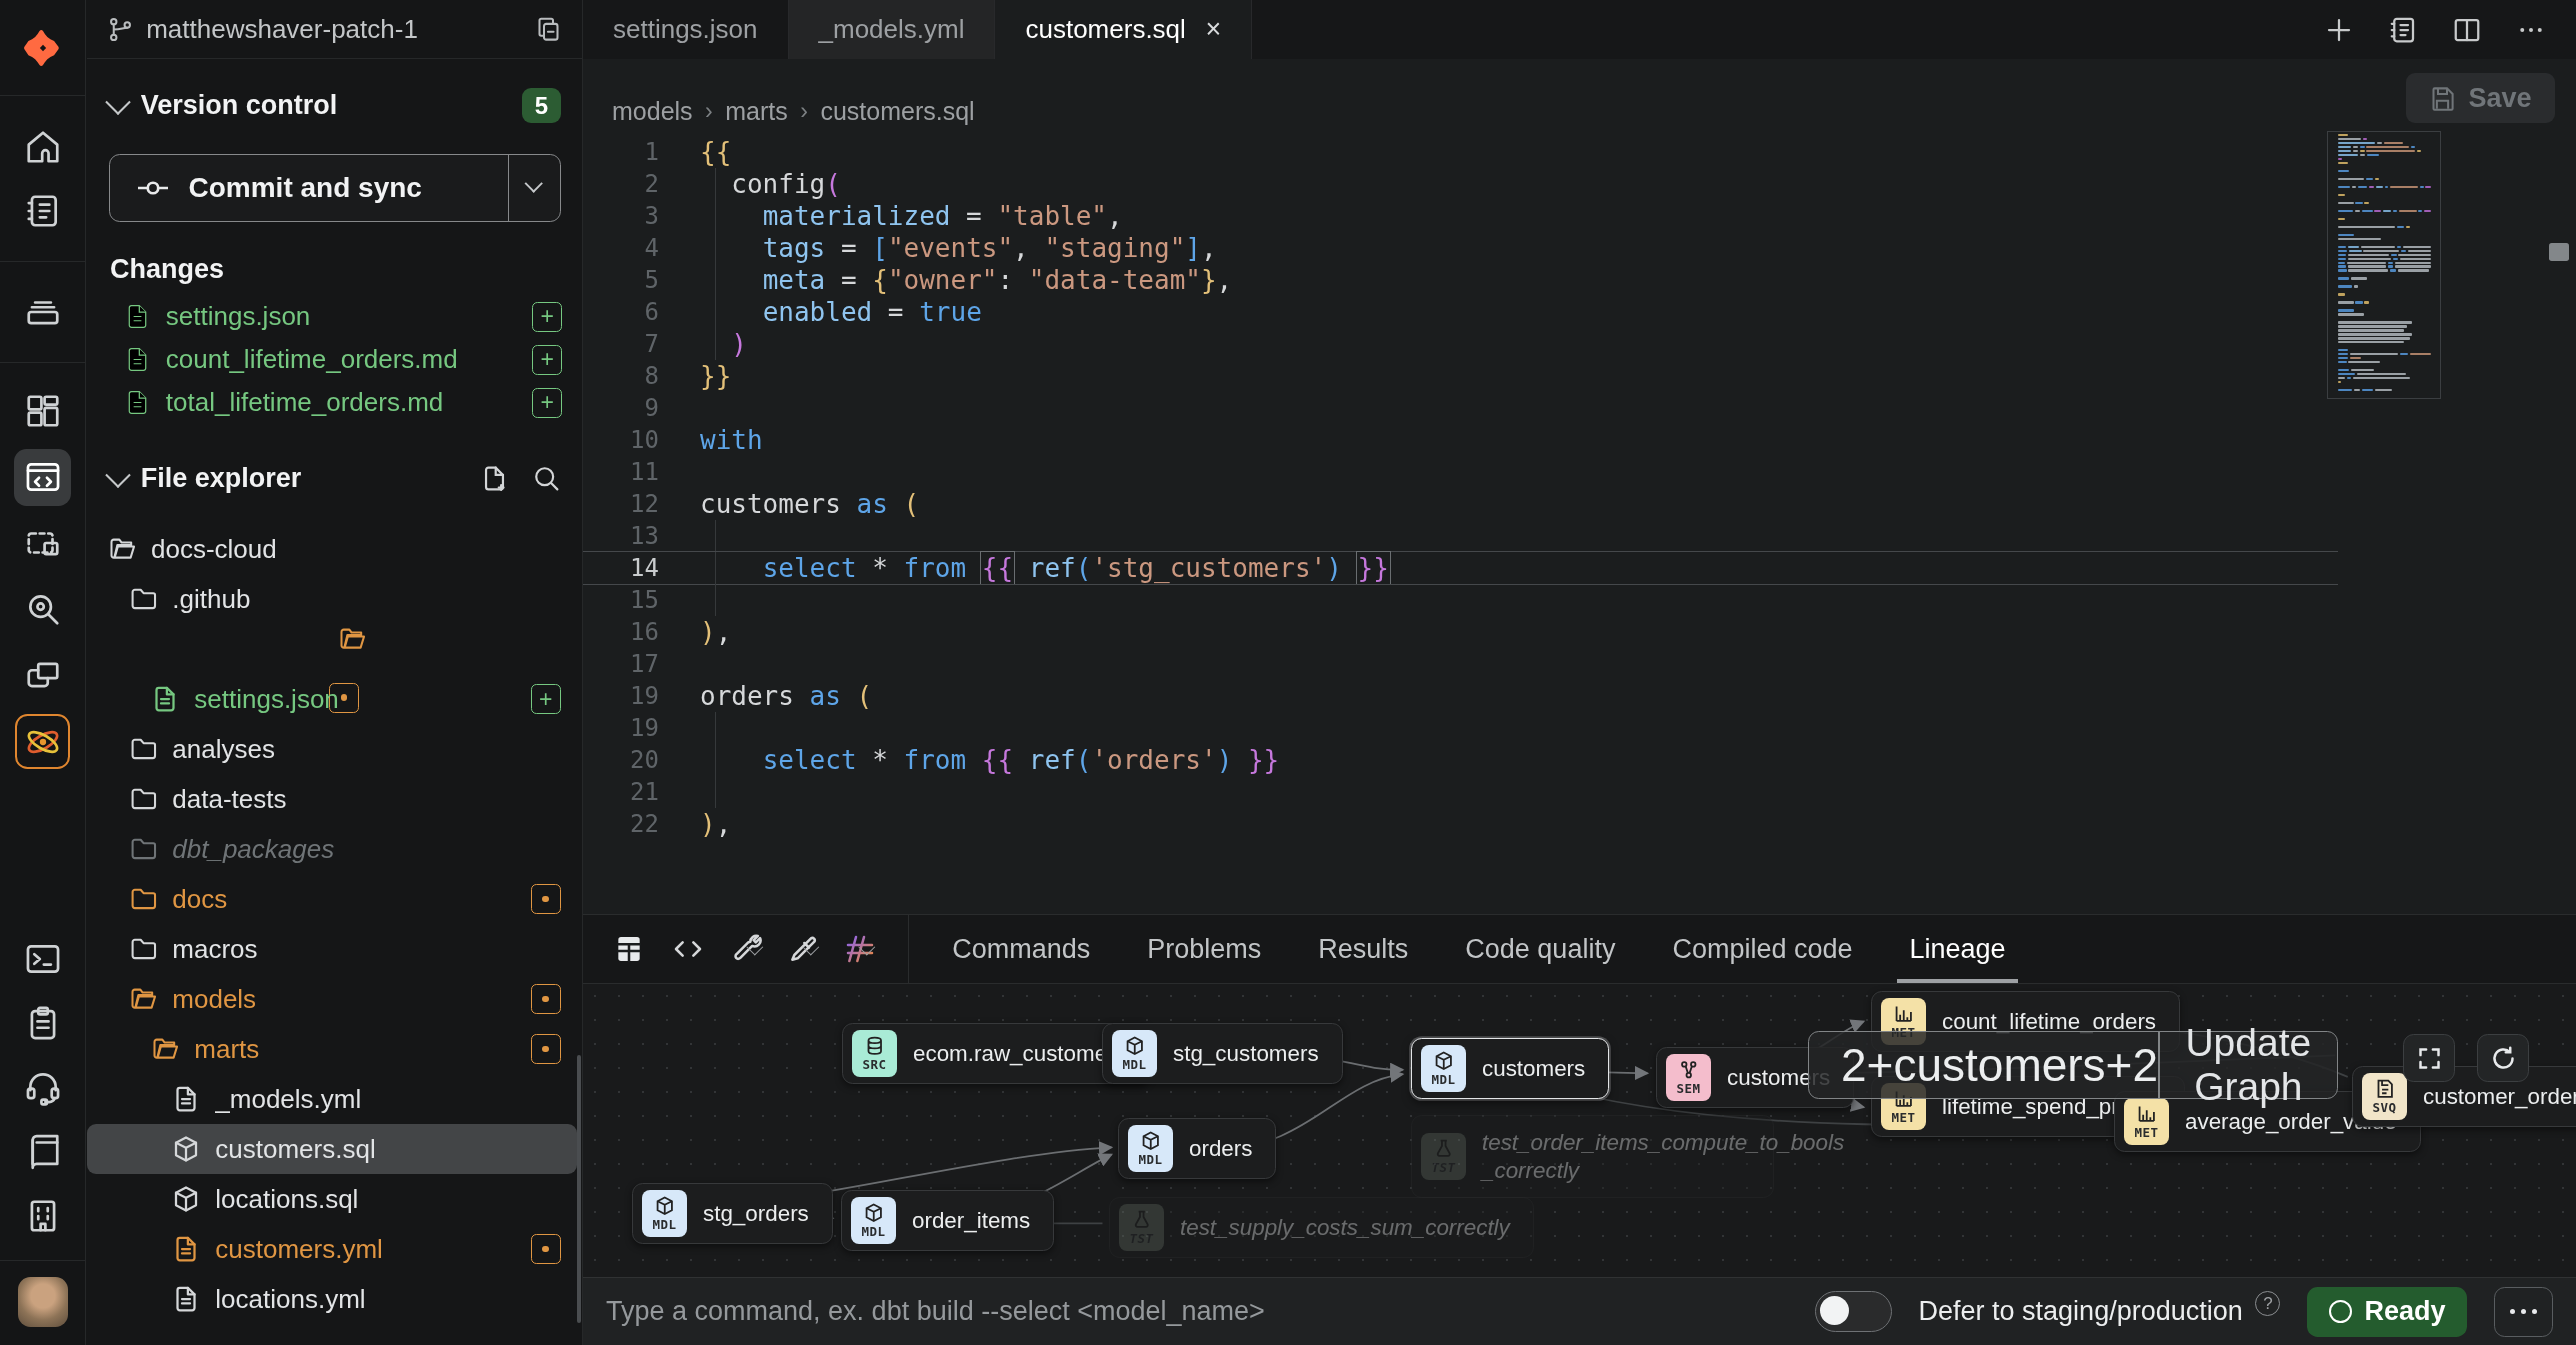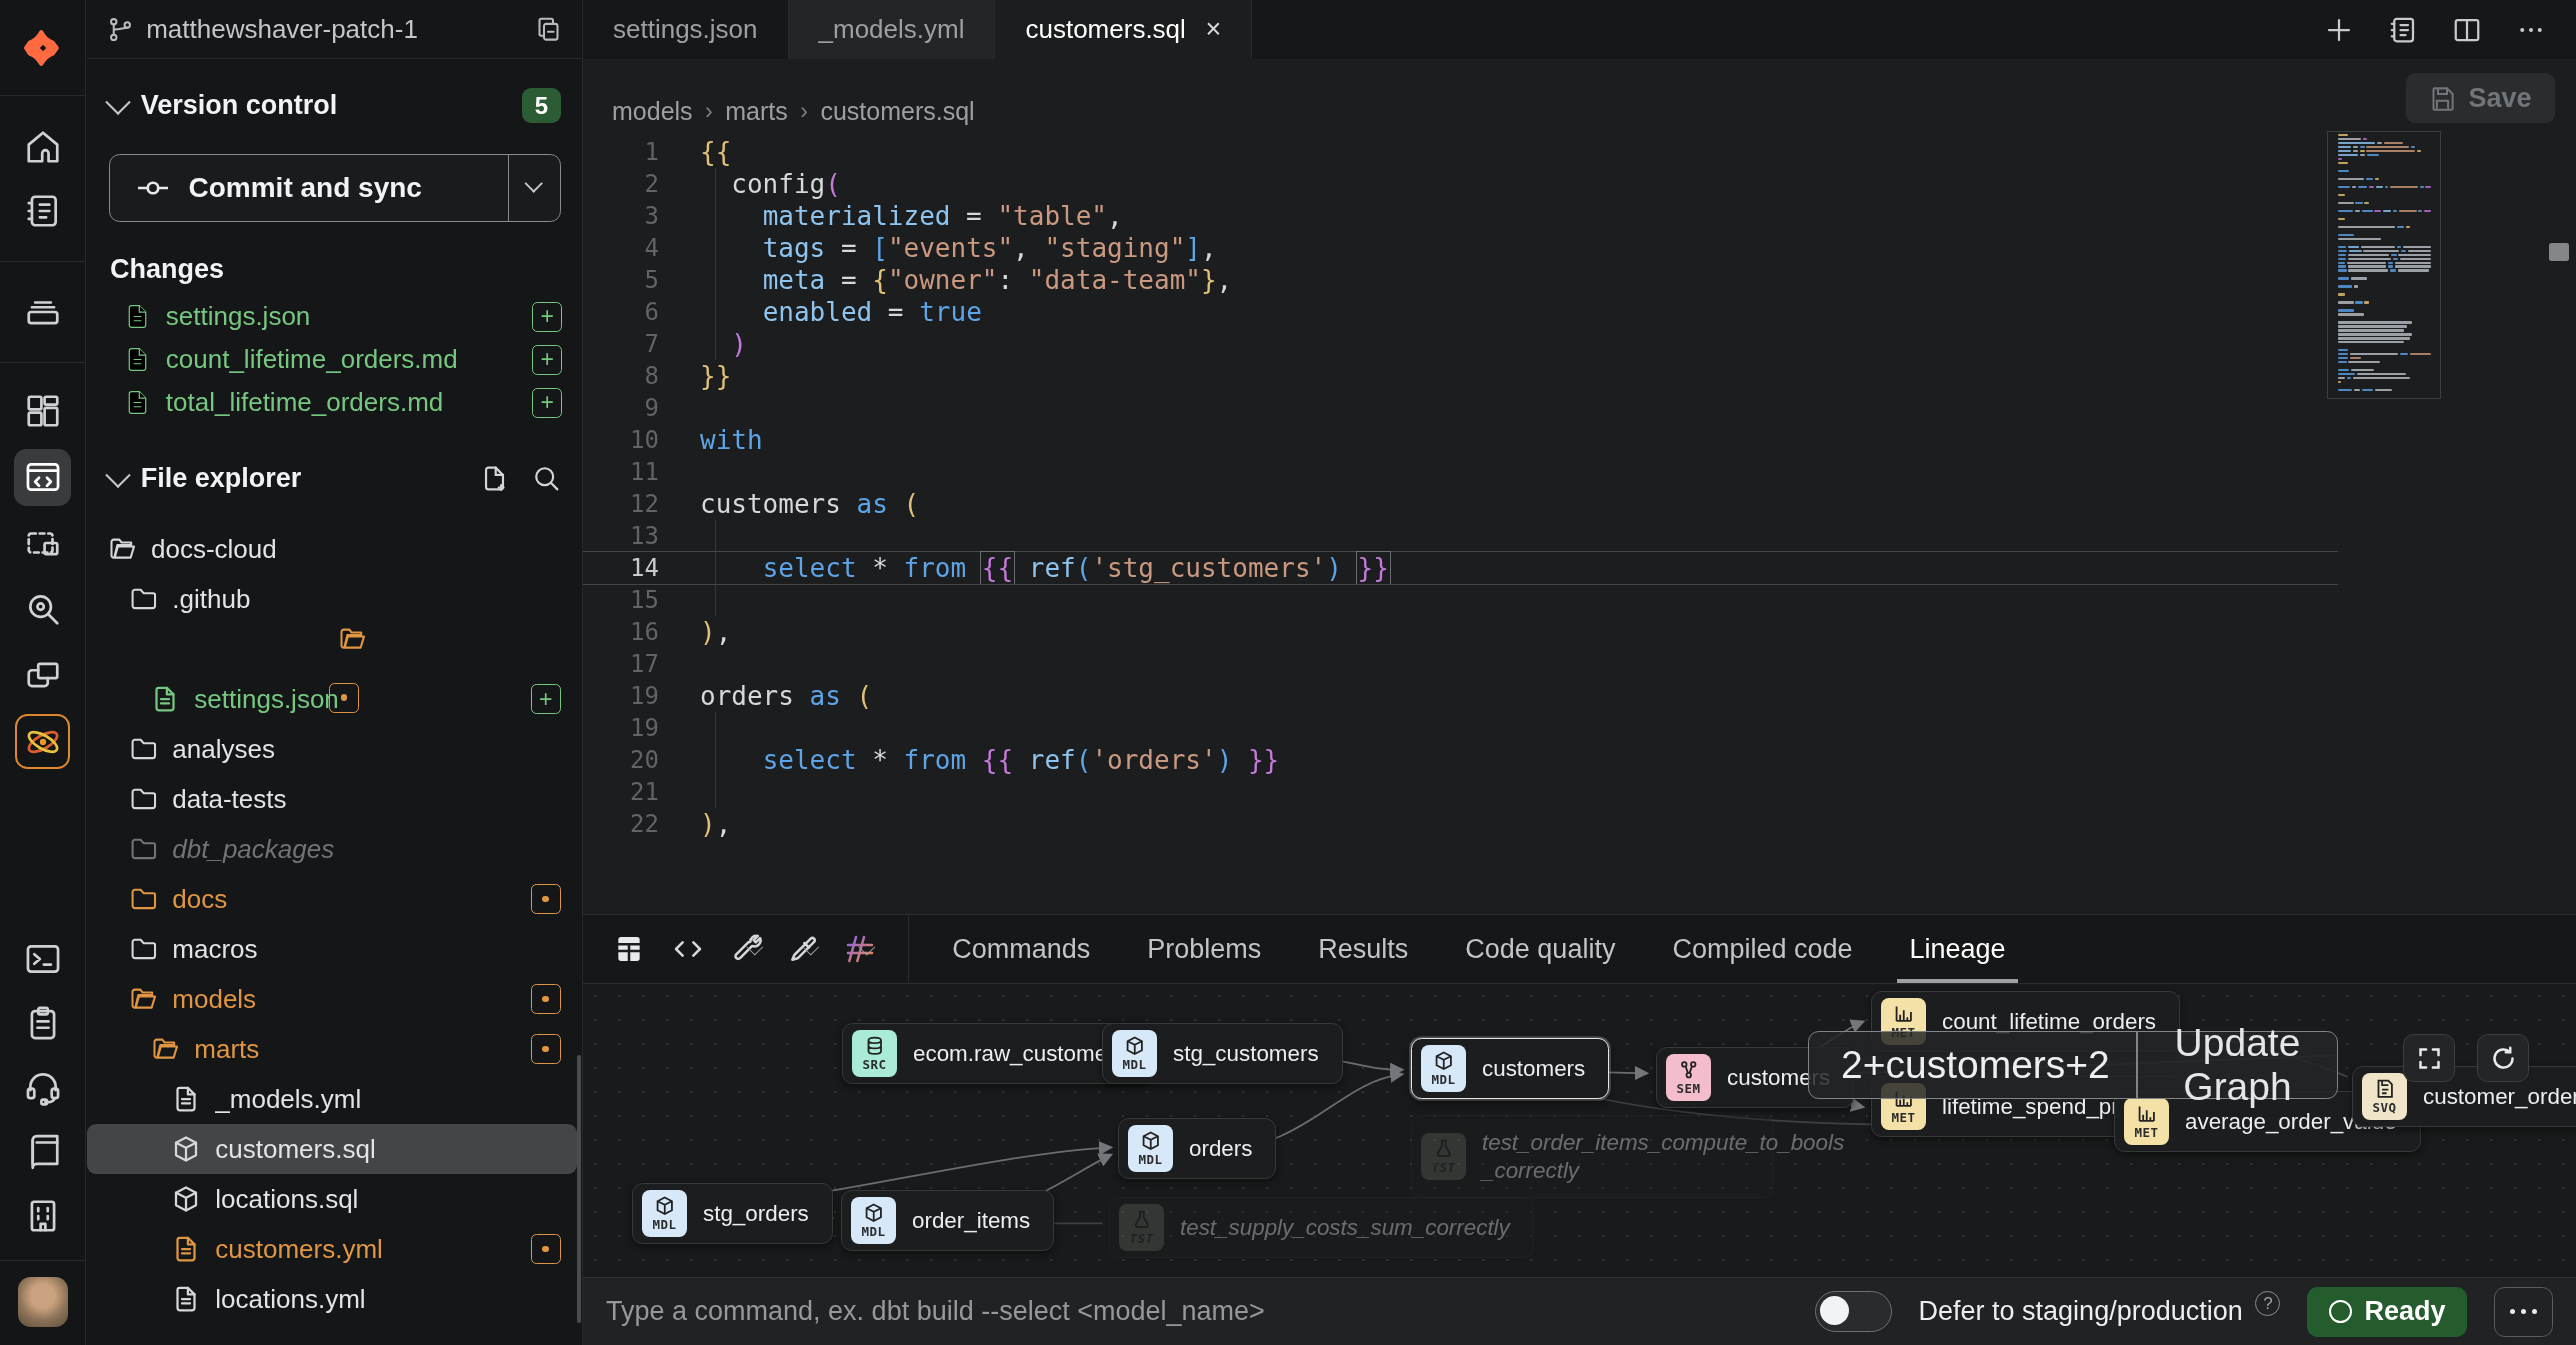"2+customers+2" #overlay-q { font-size: 39px -> 46px }
